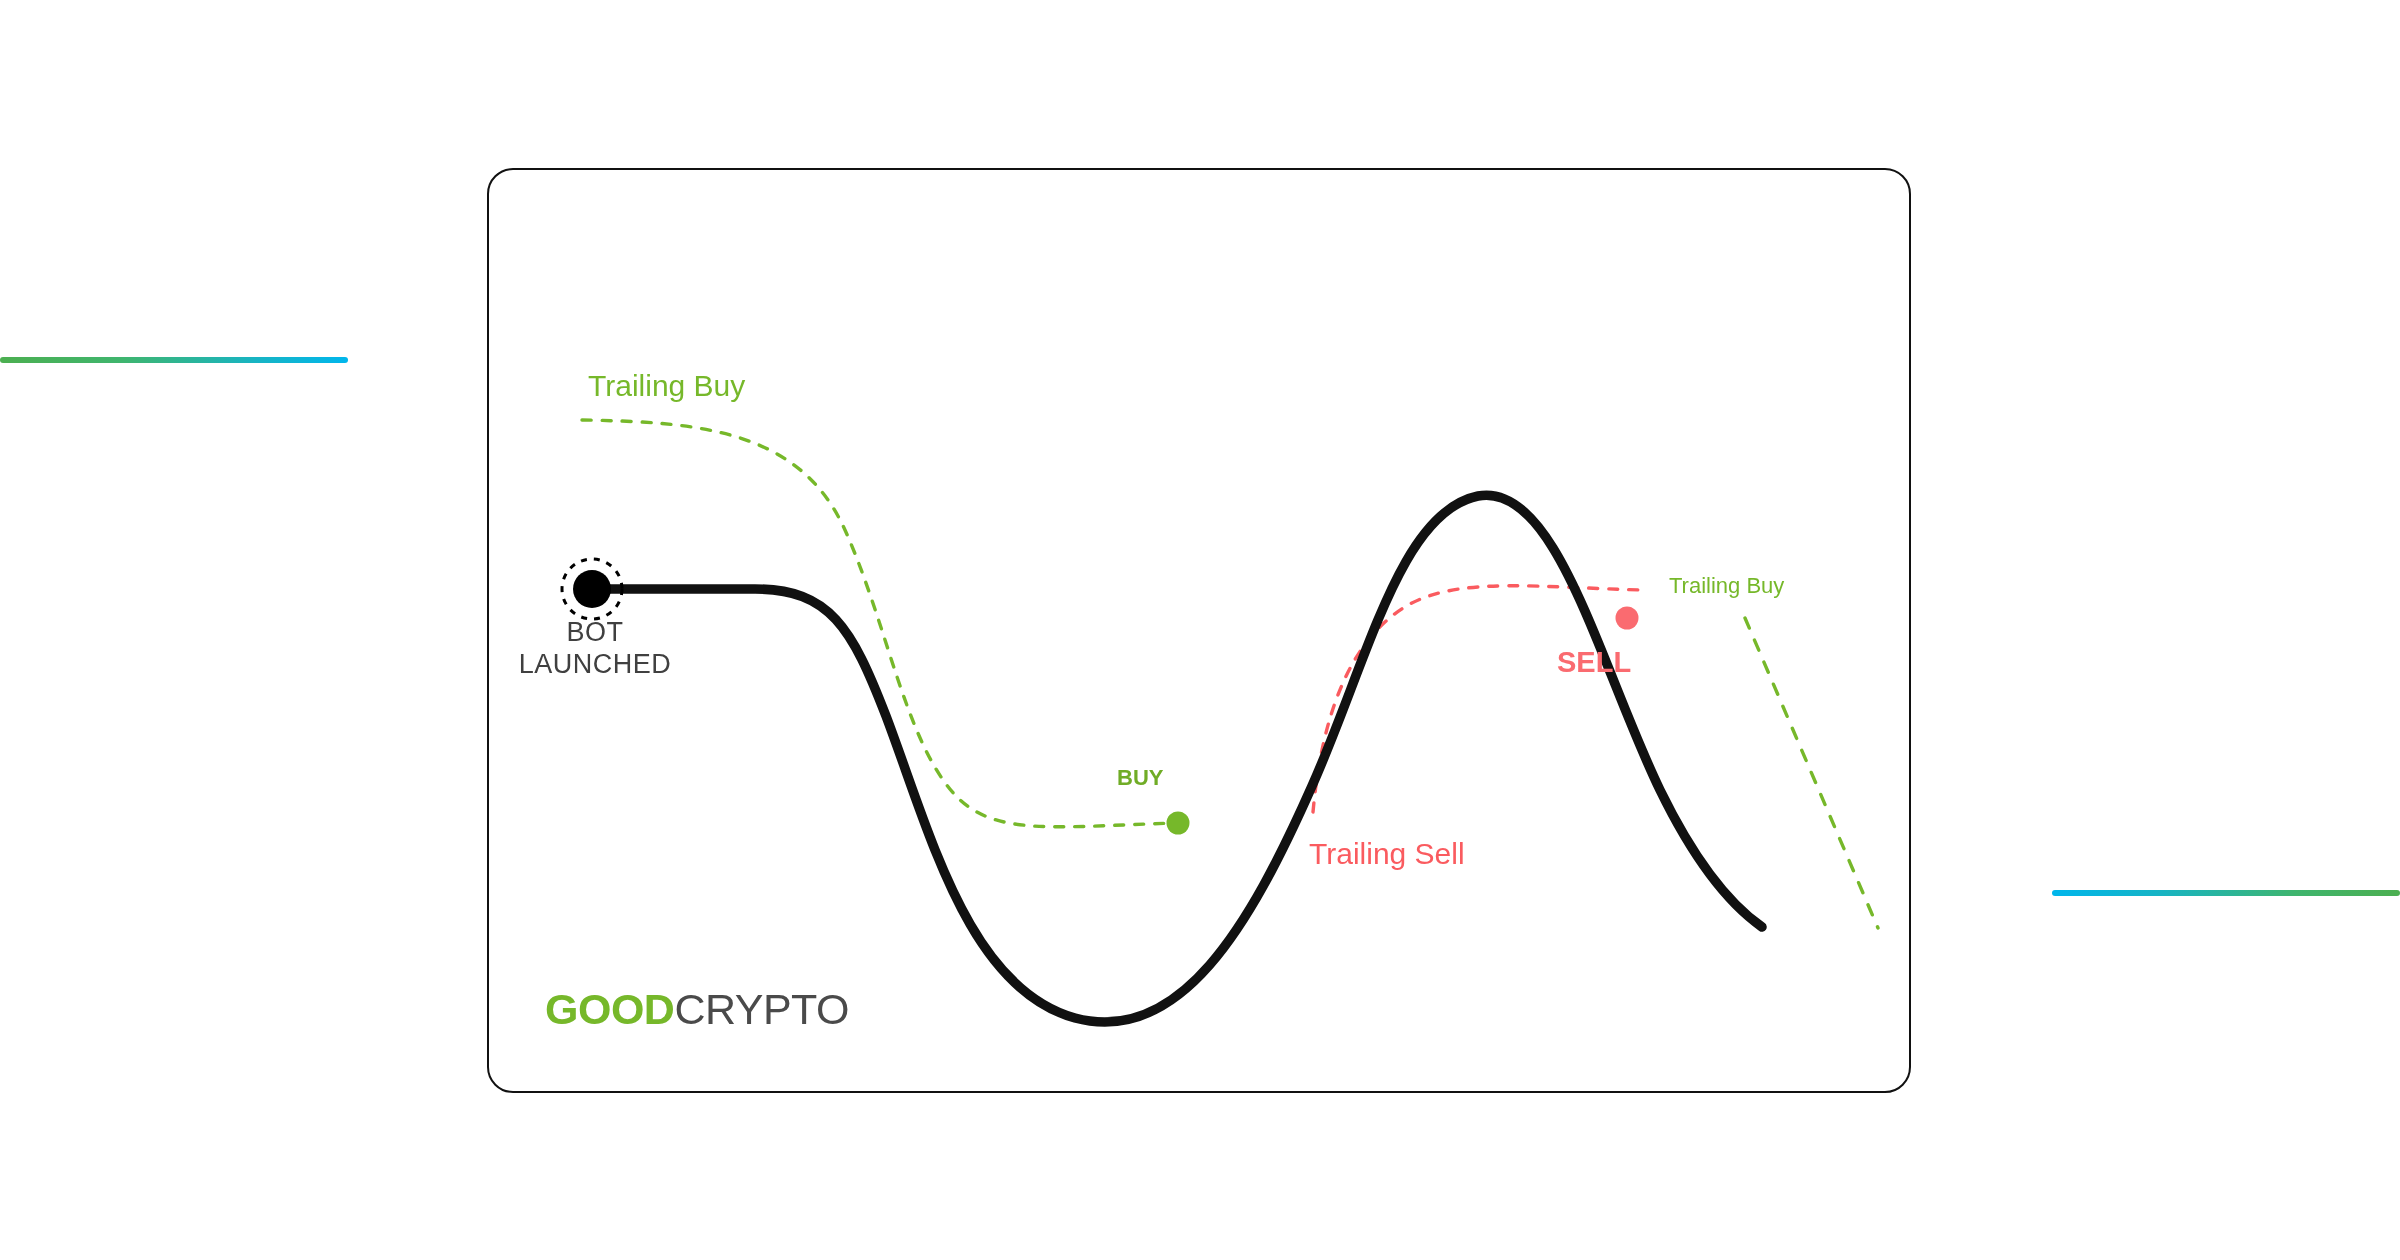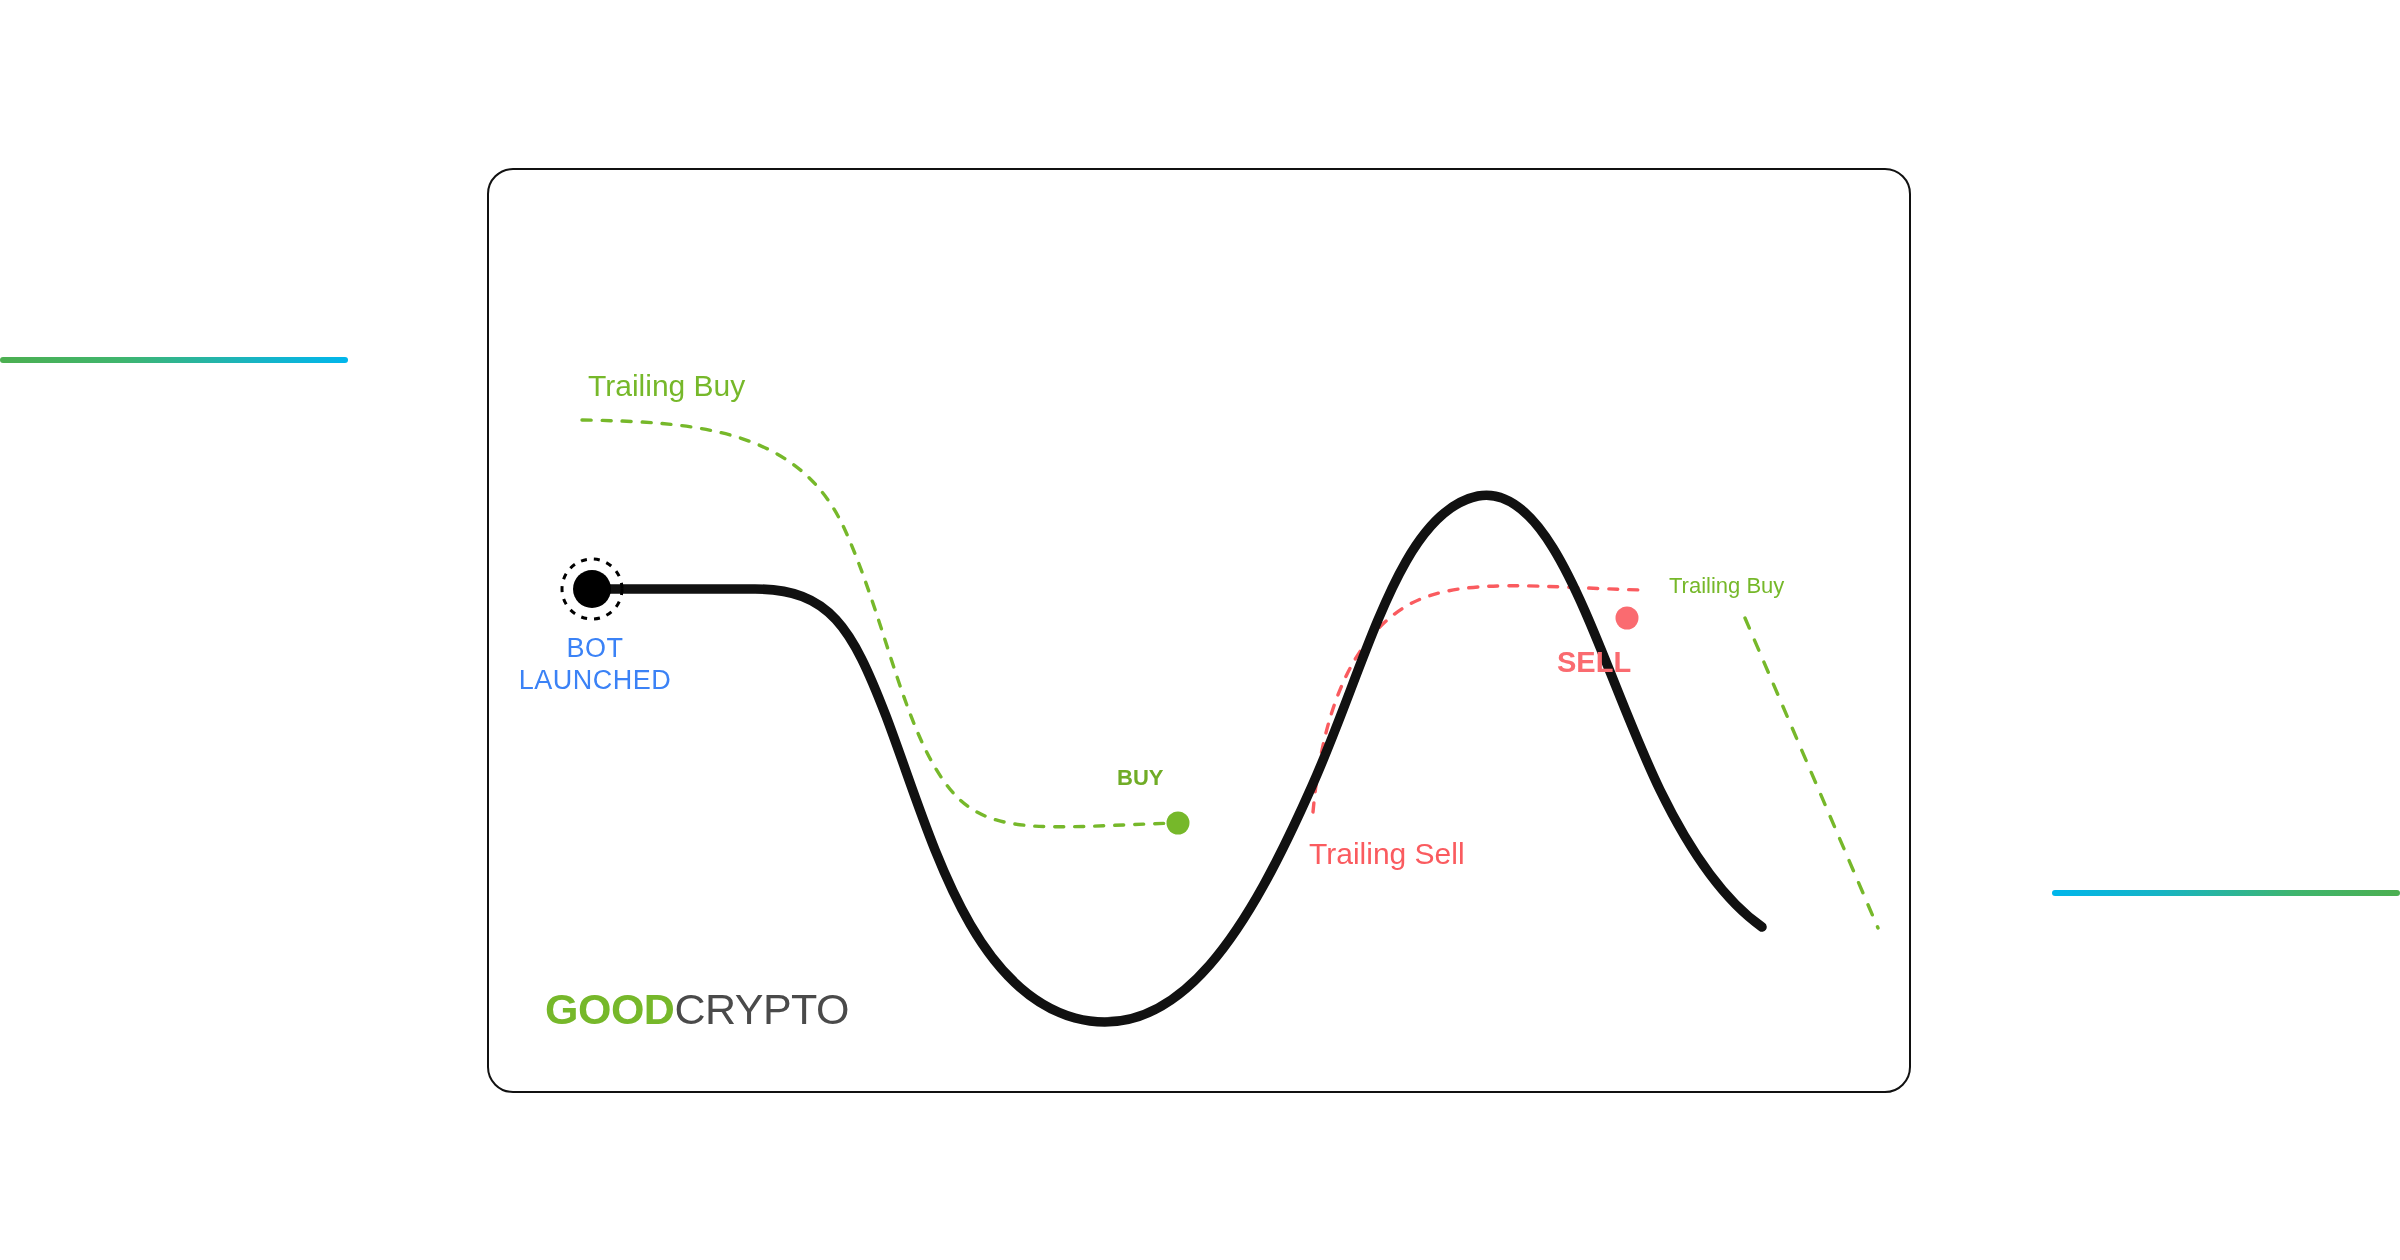"BOT" .label-bot-launched { color: #3b82f6 -> #404040; margin-top: 16px -> none }
